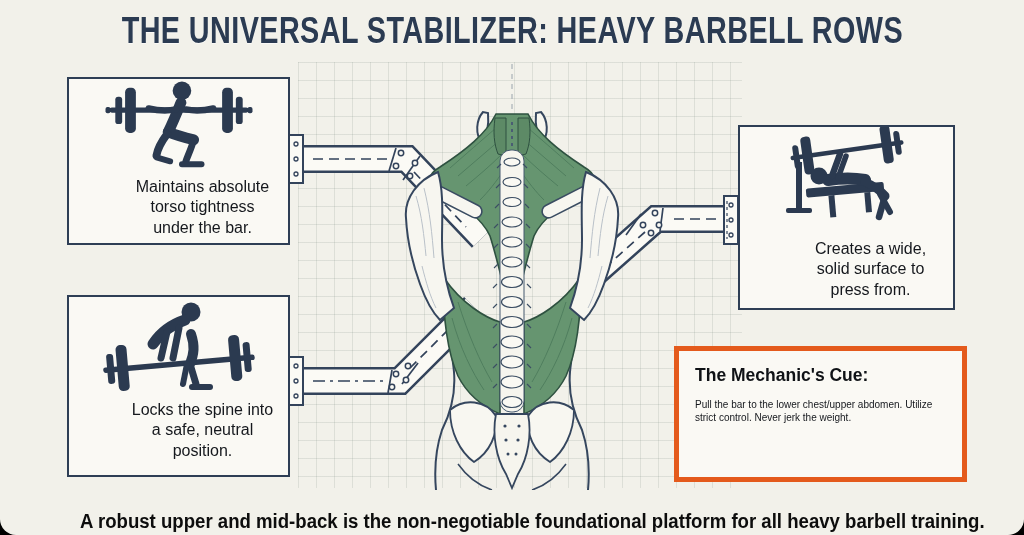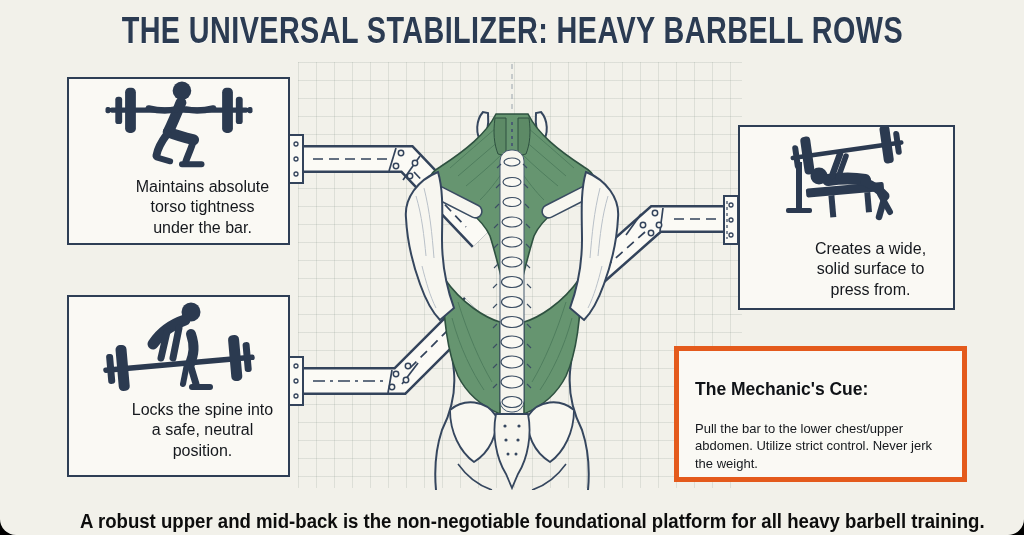"The Mechanic's Cue:" .card-cue { padding: 28px 16px -> 14px 16px }
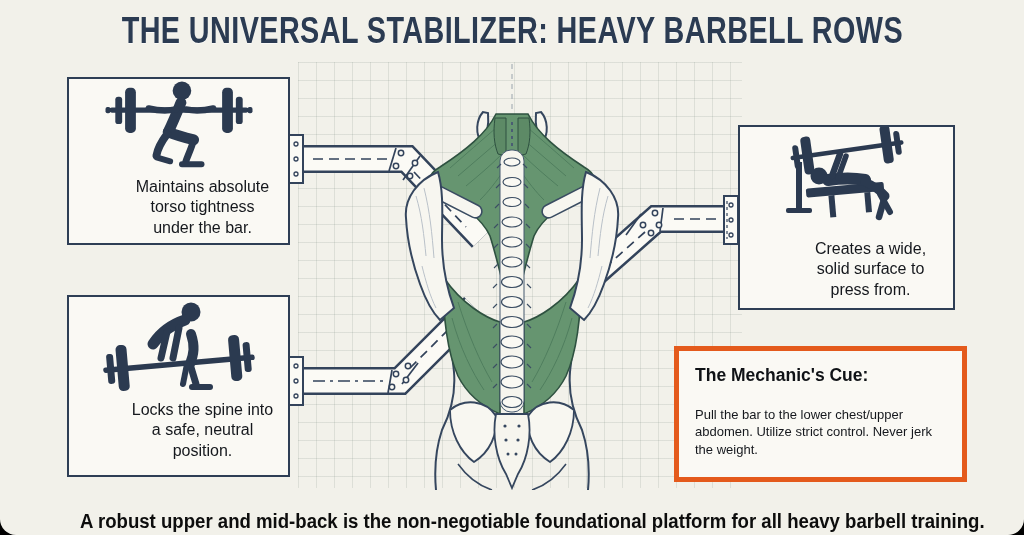"Pull the bar to the" .card-cue .cue-body { font-size: 13px -> 10px; margin-top: 20px -> 12px }
